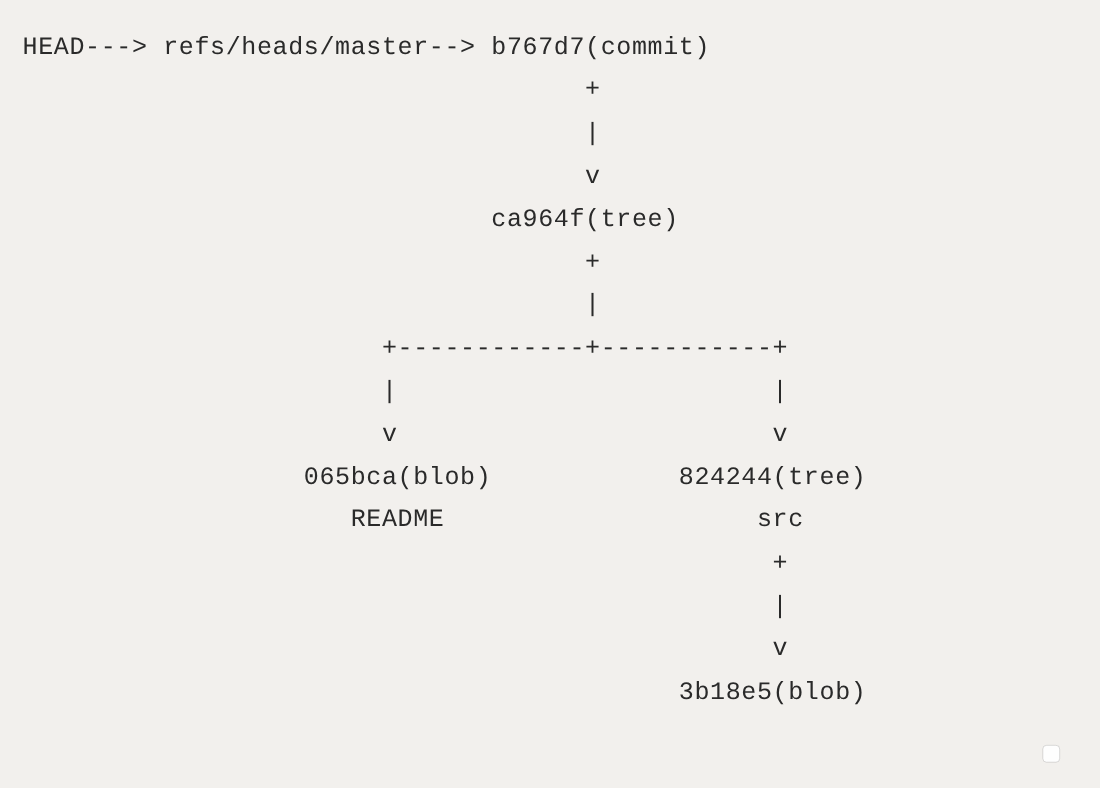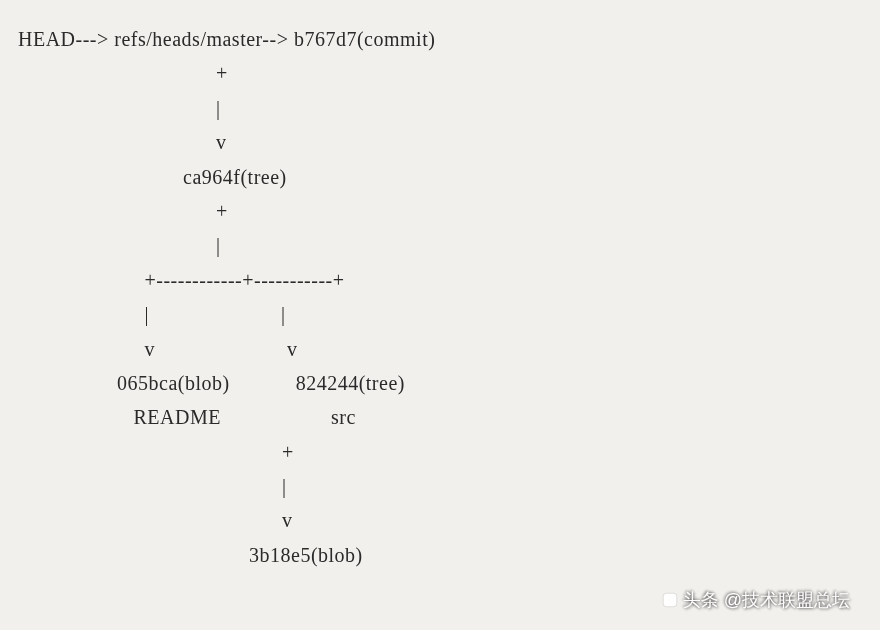"HEAD---> refs/heads/master-->" pre { font-family: Liberation Serif, serif -> Liberation Mono, monospace }
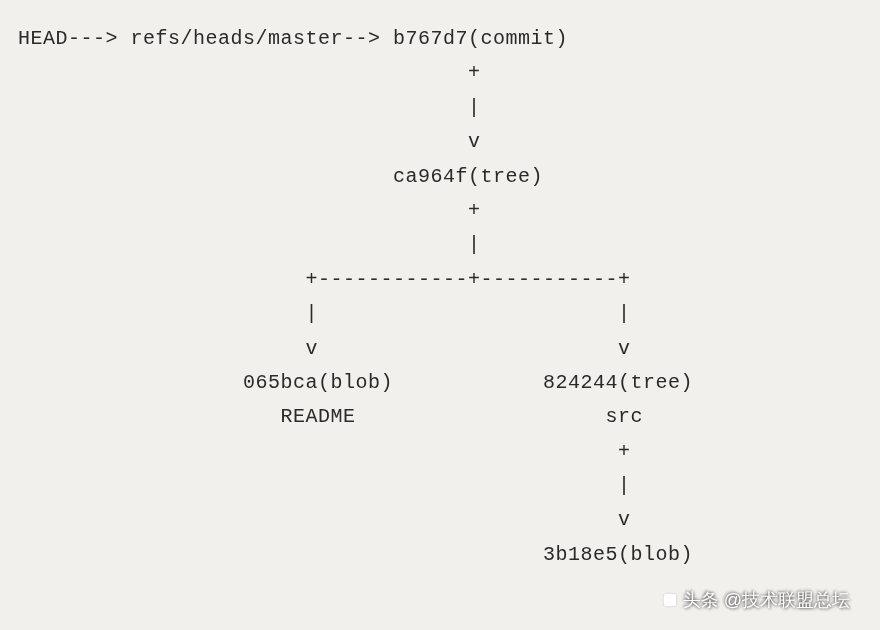"头条 @技术联盟总坛" span { html: <span>头条 @技术联盟总坛</span> -> none }
